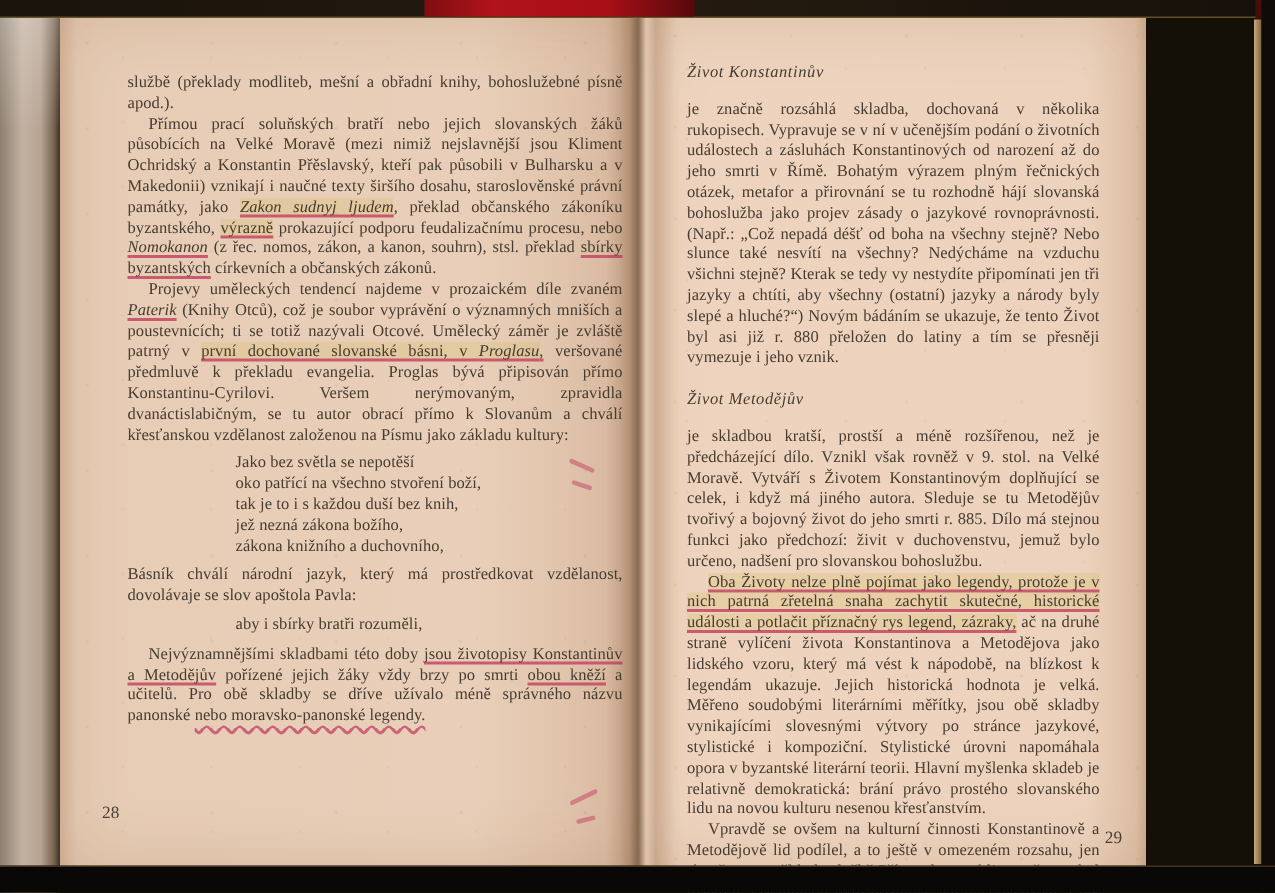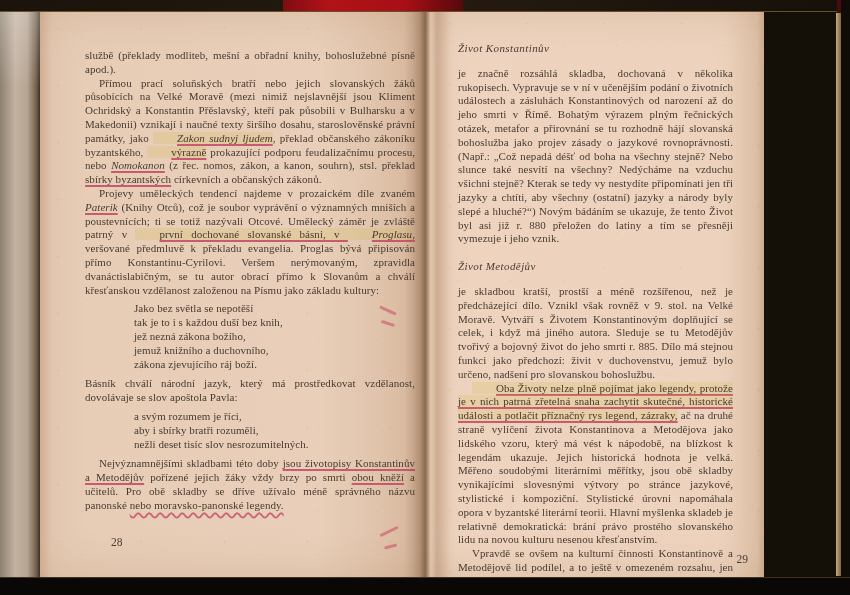"Zakon sudnyj ljudem" .hl { padding-left: 24px -> none }
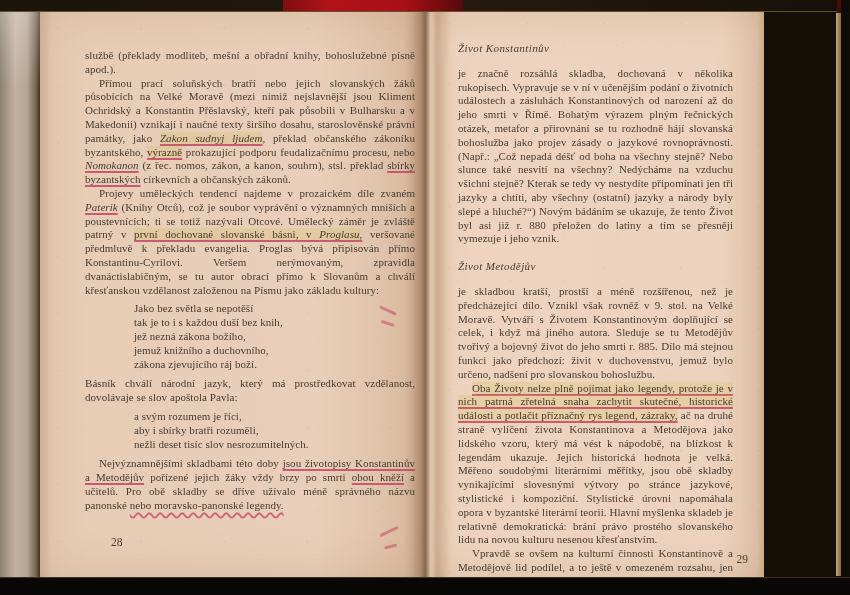"Jako bez světla se nepotěší" .poem { margin: 5px 0 6px 49px -> 5px 0 6px 72px }
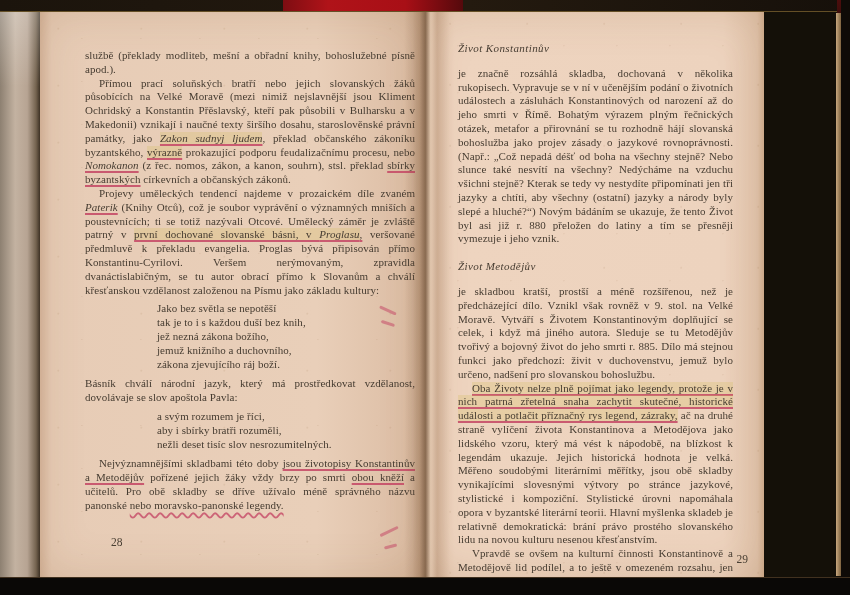"oko patřící na všechno stvoření" div.poem-line { html: none -> <div>oko patřící na všechno stvoření boží,</div> }
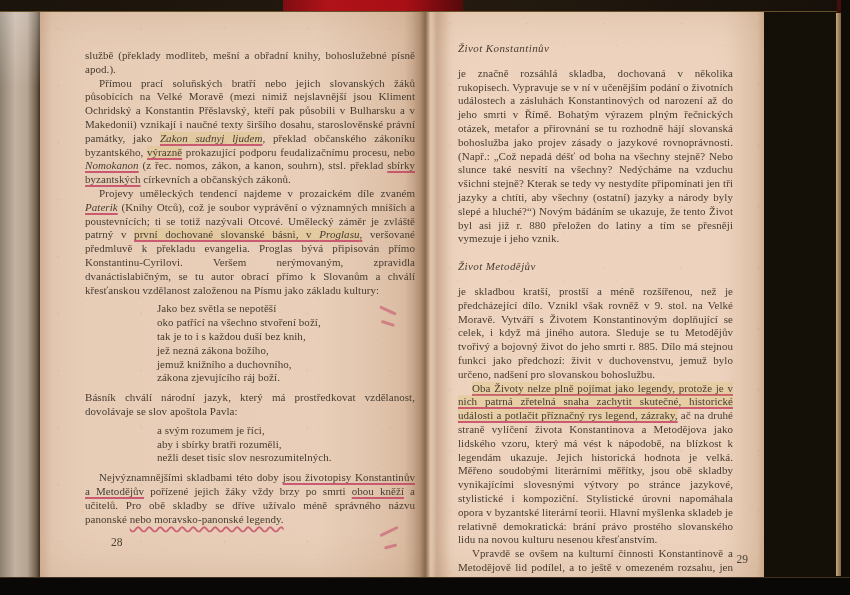"jemuž knižního a duchovního," div.poem-line { text: jemuž -> zákona }
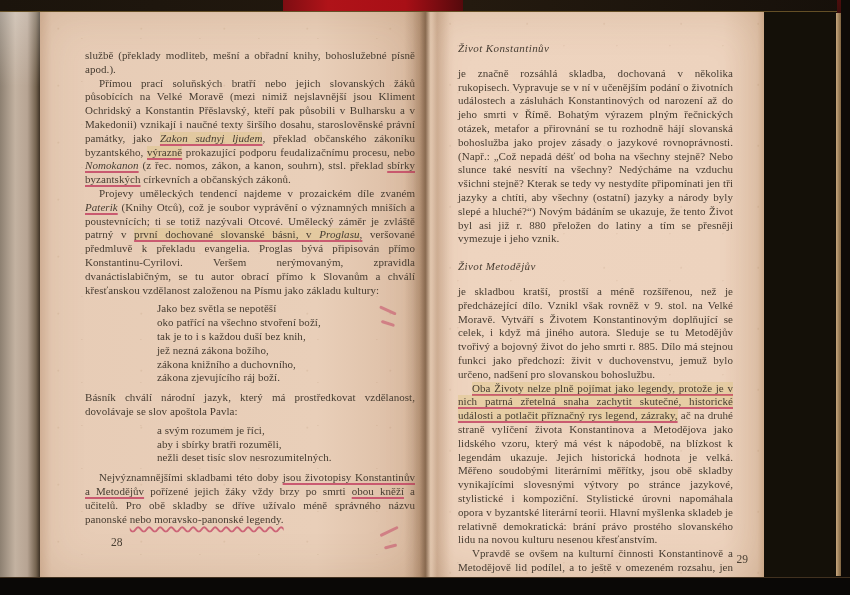"zákona zjevujícího ráj boží." div.poem-line { html: <div>zákona zjevujícího ráj boží.</div> -> none }
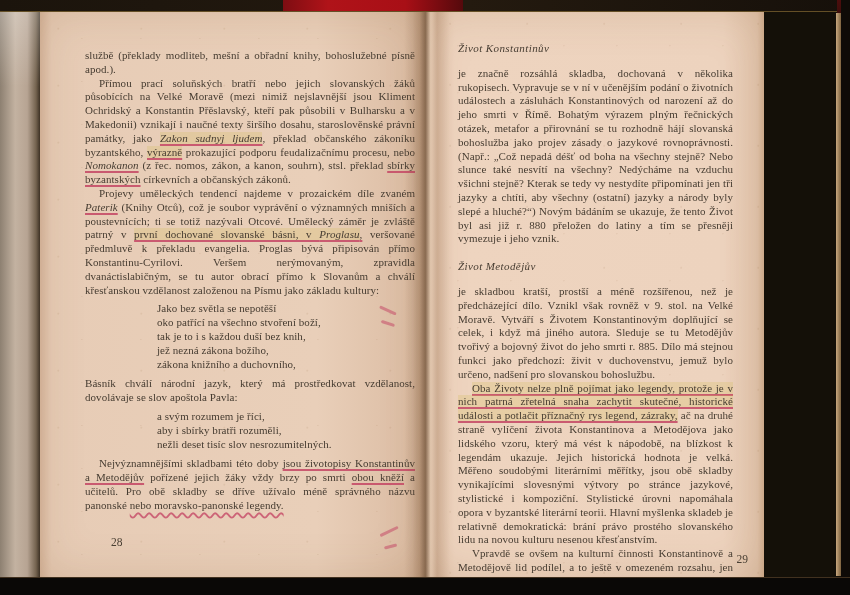"a svým rozumem je říci," div.poem-line { html: <div>a svým rozumem je říci,</div> -> none }
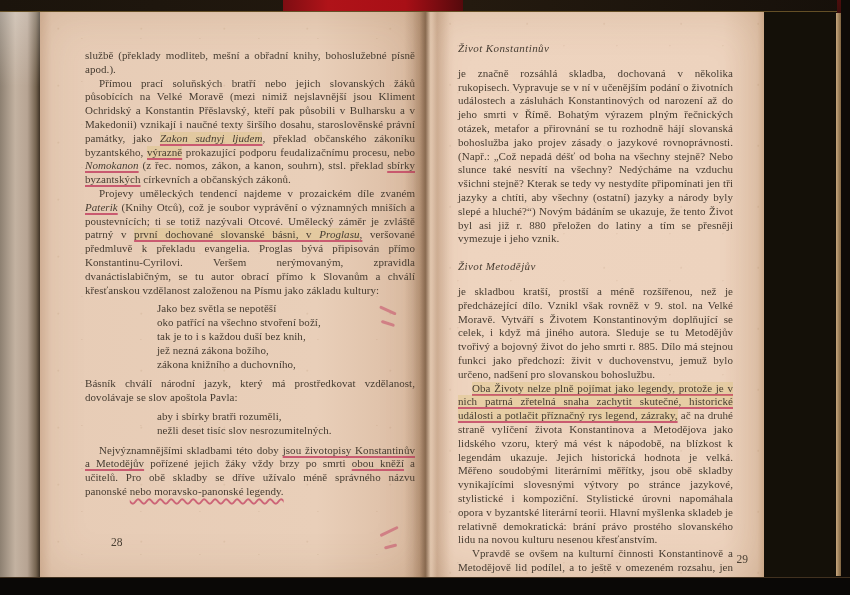"nežli deset tisíc slov nesrozumitelných." div.poem-line { html: <div>nežli deset tisíc slov nesrozumitelných.</div> -> none }
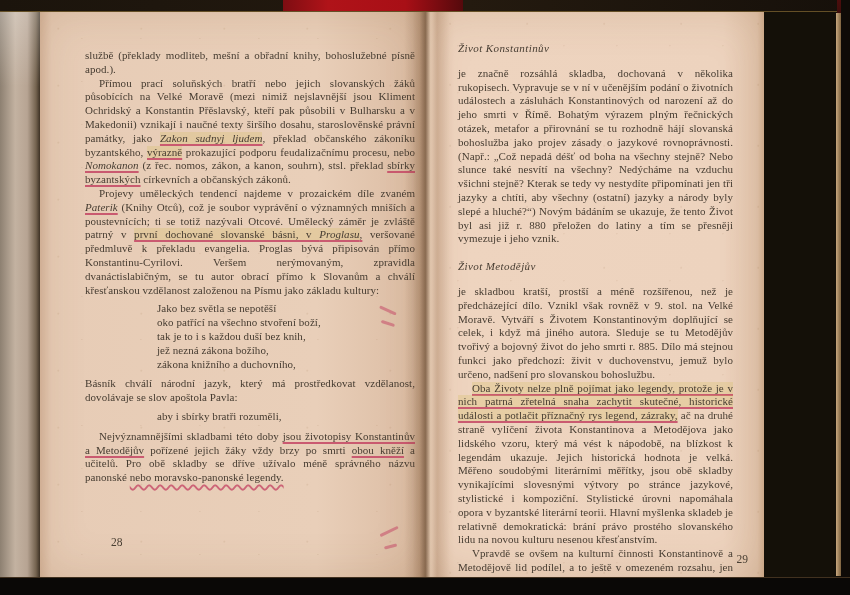"28" .page-number { margin-left: 43px -> none }
